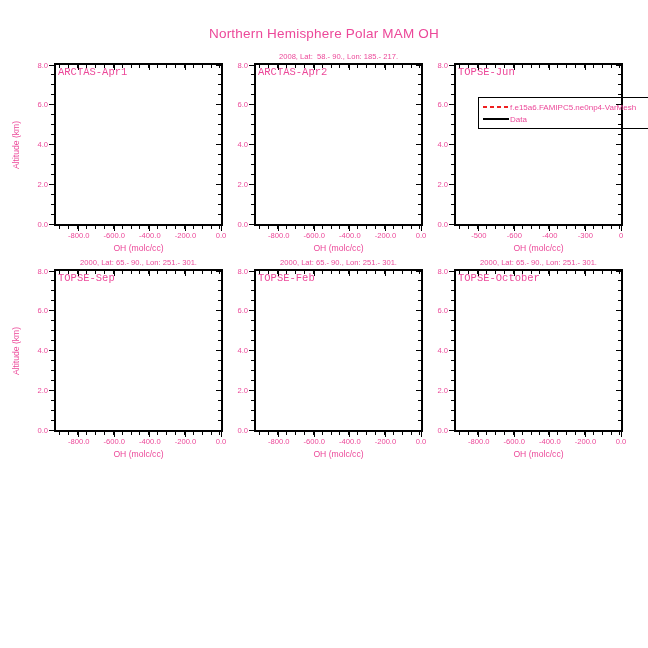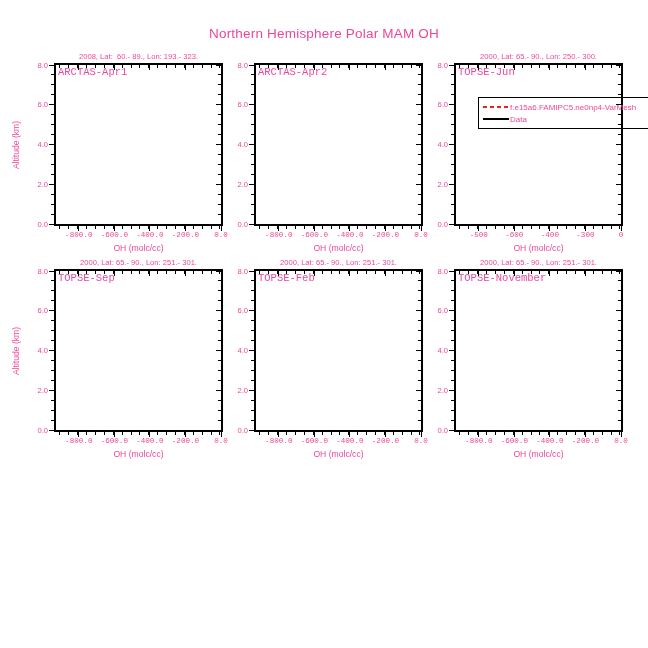"2008, Lat: 60.- 89., Lon:" div.panel-header { html: <div>2008, Lat: 60.- 89., Lon: 193.- 323.</div> -> none }
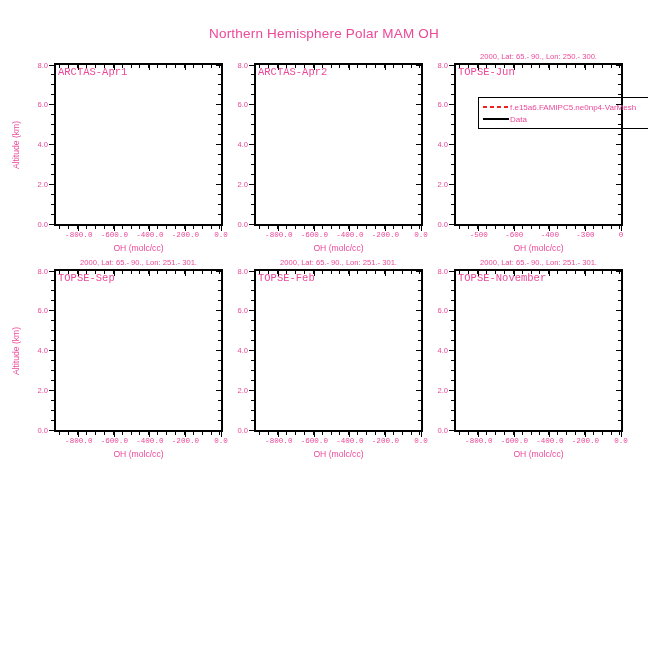"2008, Lat: 58.- 90., Lon:" div.panel-header { html: none -> <div>2008, Lat: 58.- 90., Lon: 185.- 217.</div> }
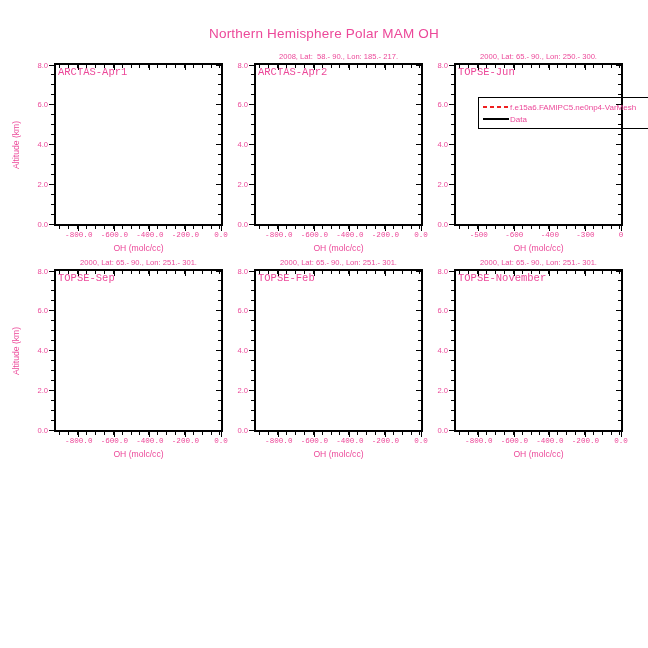"2000, Lat: 65.- 90., Lon: 250.-" div.panel-header { html: <div>2000, Lat: 65.- 90., Lon: 250.- 300.</div> -> none }
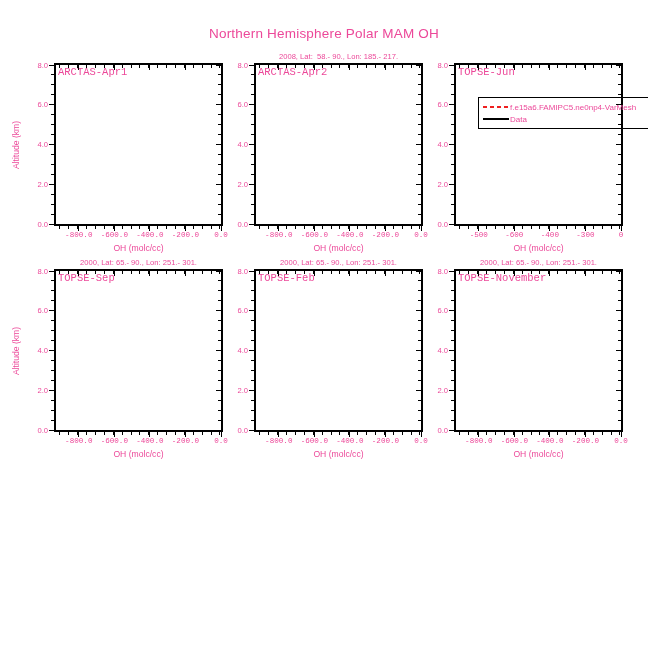"-800.0" .xlab { font-family: Liberation Mono, monospace -> none }
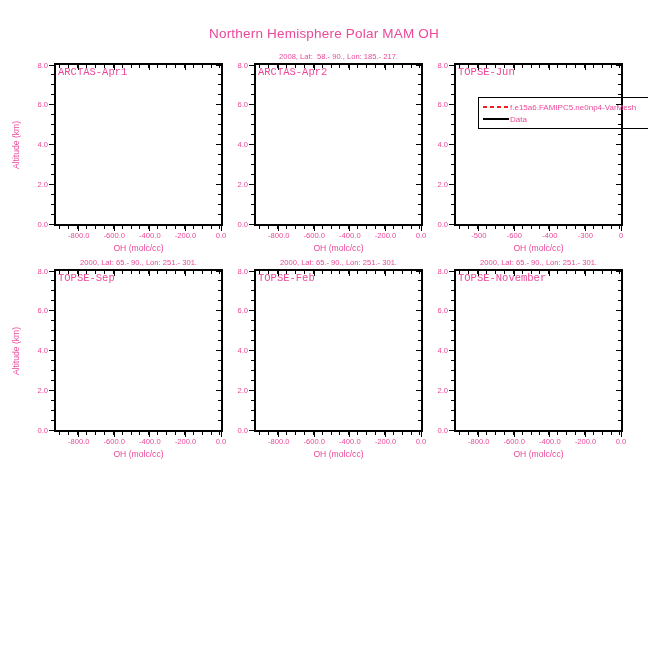"TOPSE-November" div.panel-label { text: TOPSE-November -> TOPSE-October }
